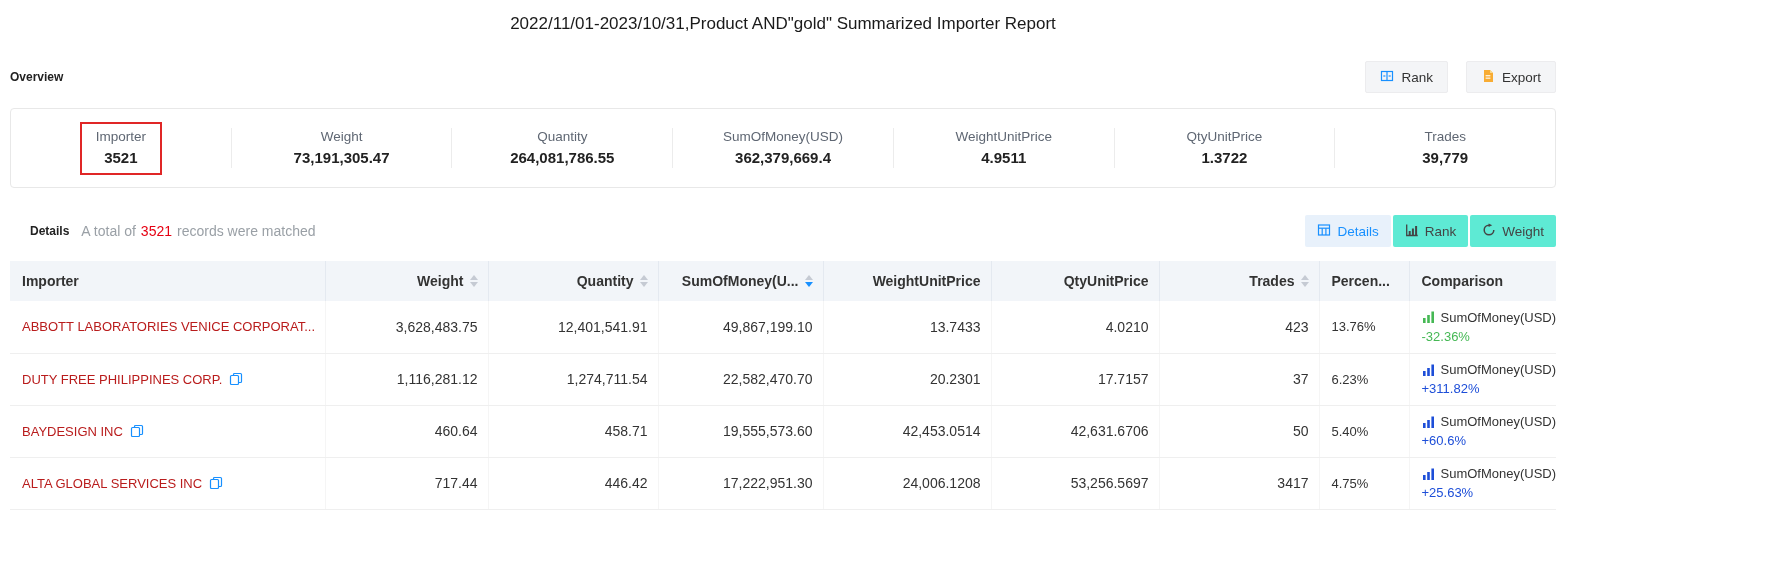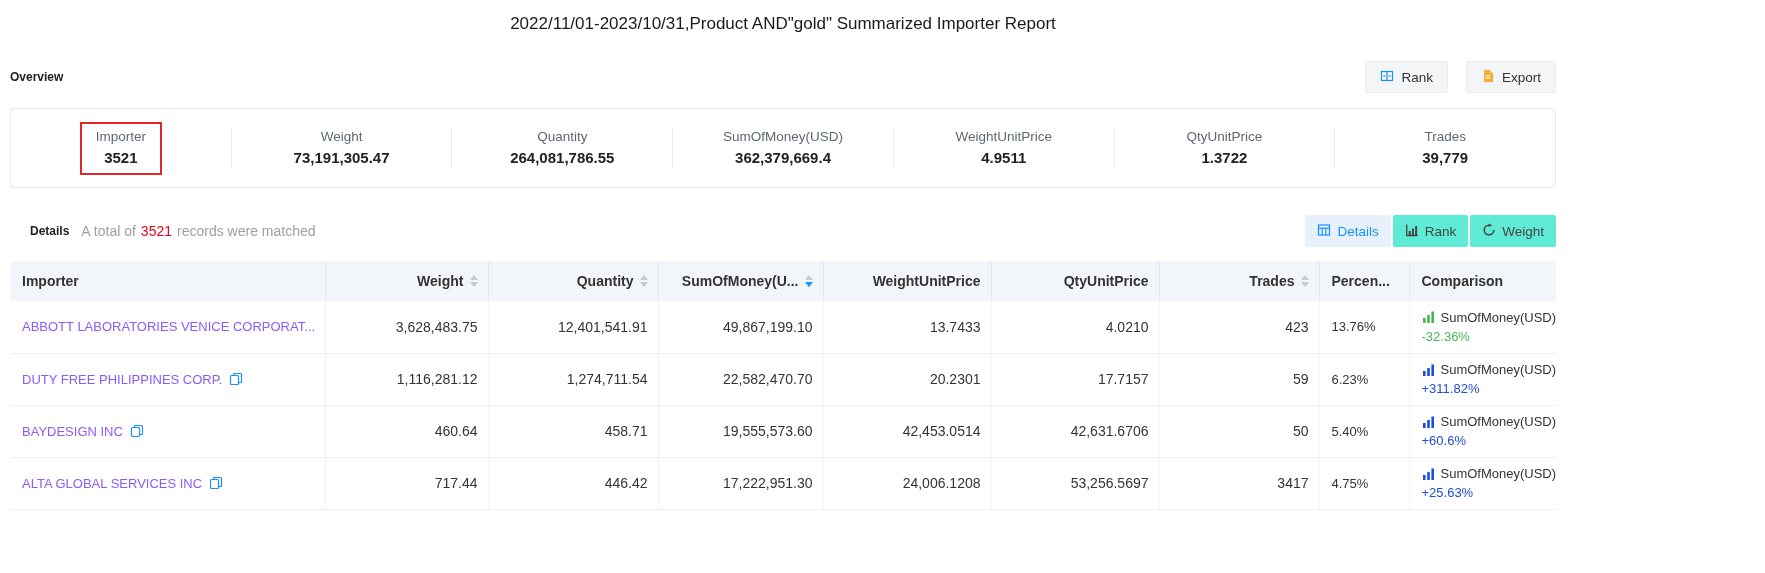"ABBOTT LABORATORIES VENICE CORPORAT..." .imp-name { color: #8b5cf6 -> #b91c1c }
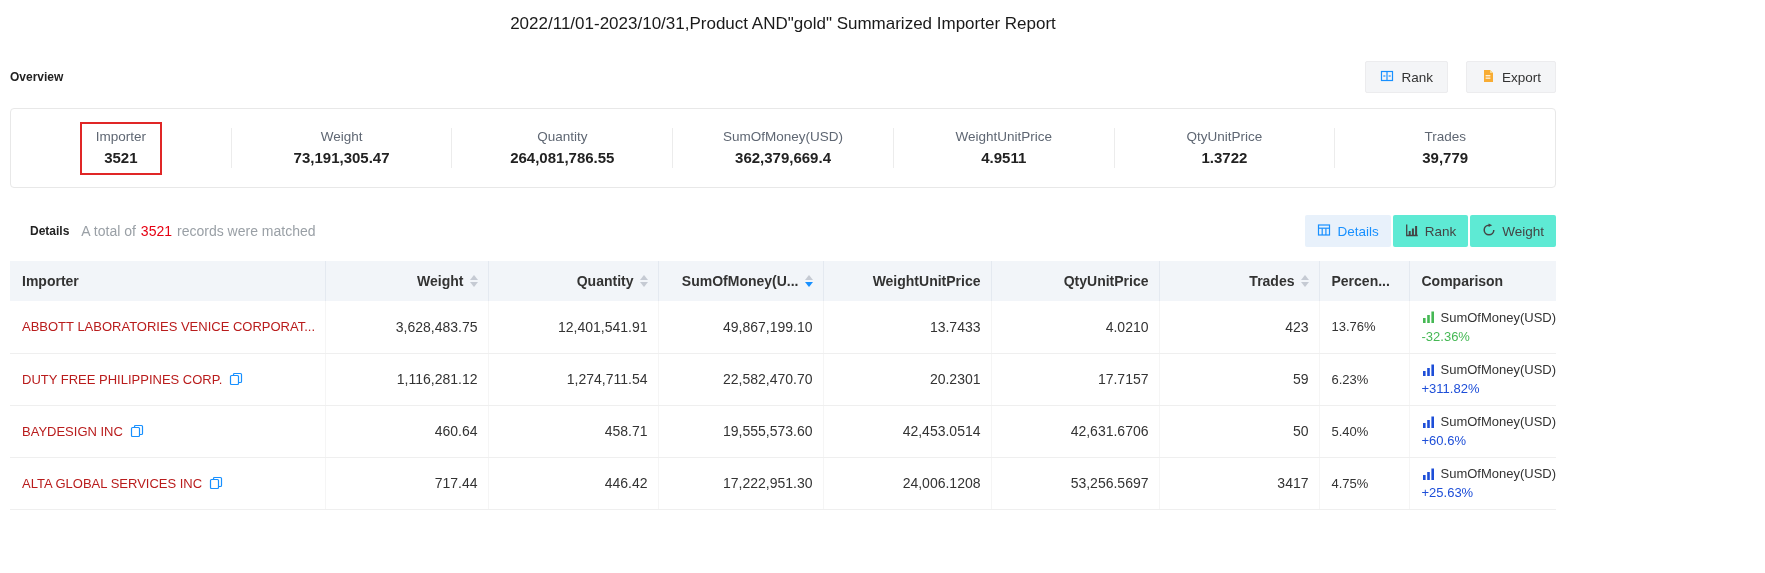"59" td.ar { text: 59 -> 37 }
